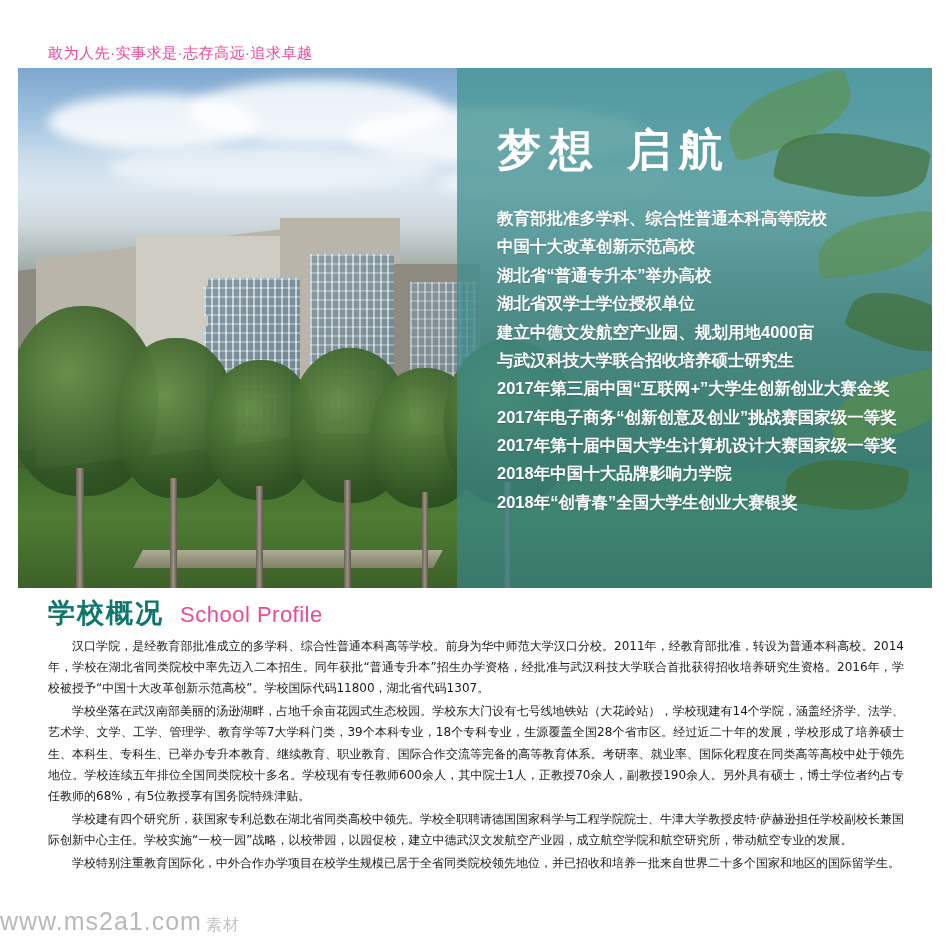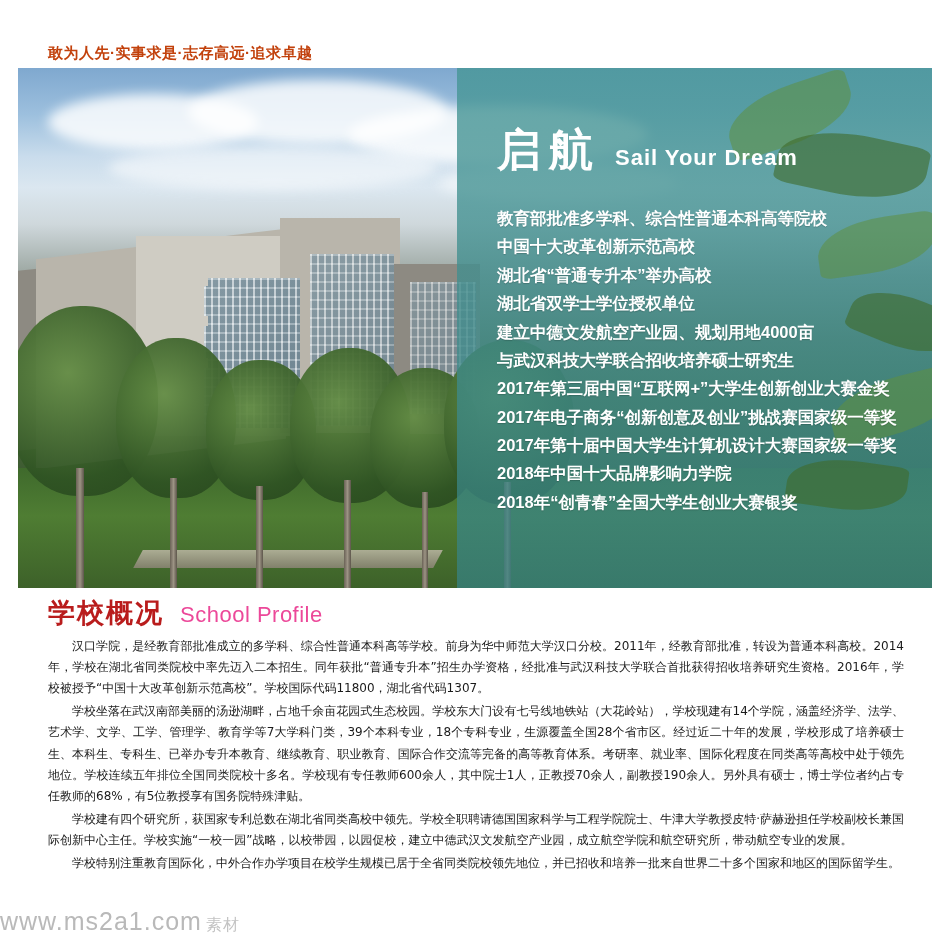"敢为人先·实事求是·志存高远·追求卓越" .slogan { color: #c2410c -> #ec4899; font-weight: bold -> normal }
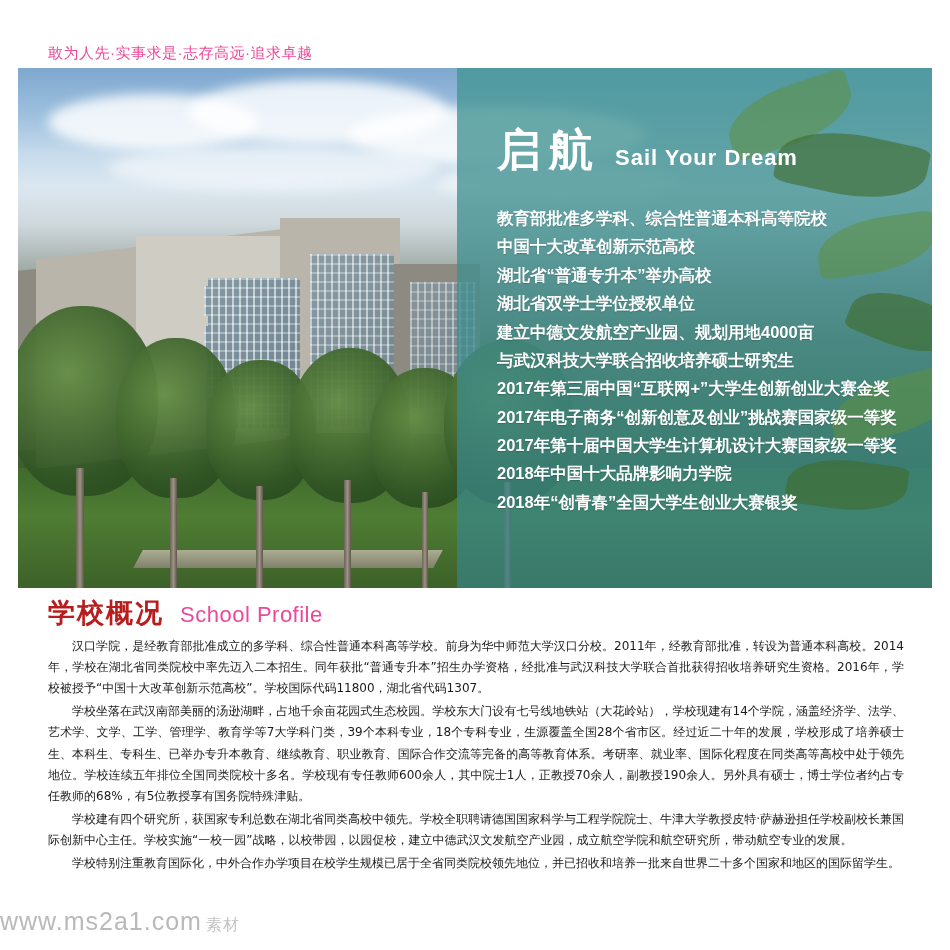"梦想" span.cn1 { html: none -> <span>梦想</span> }
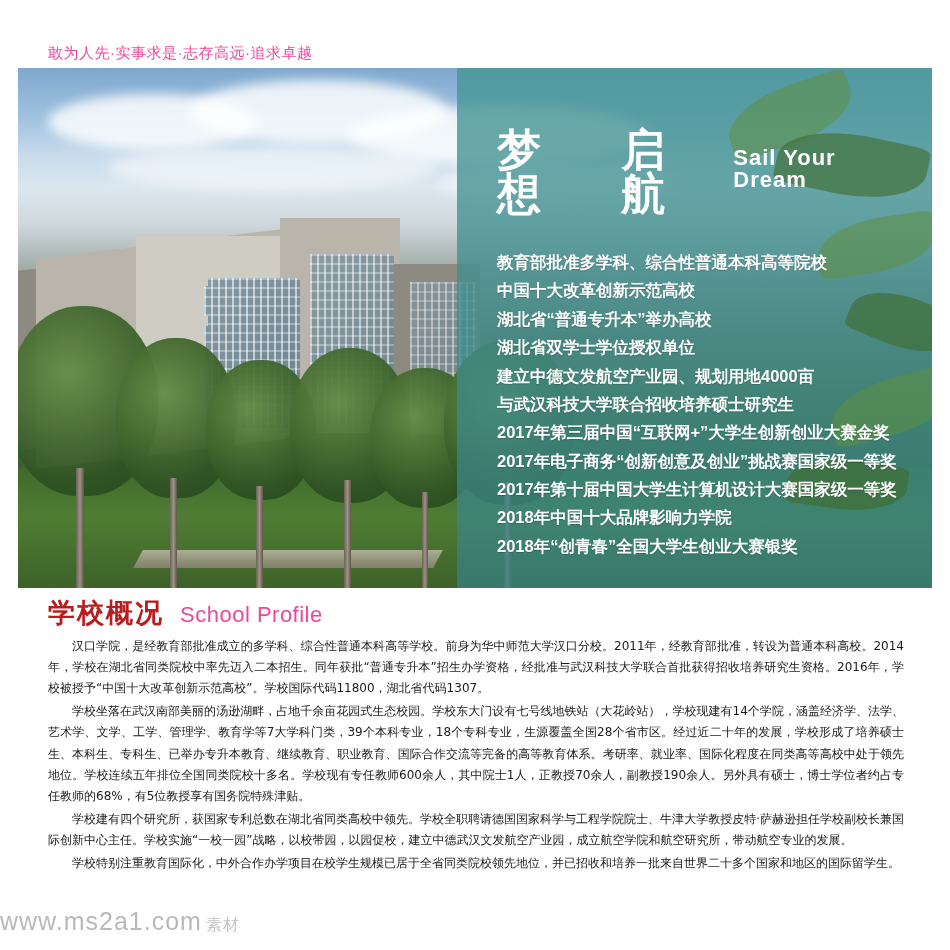"Sail Your Dream" span.en { html: <span>Sail Your Dream</span> -> none }
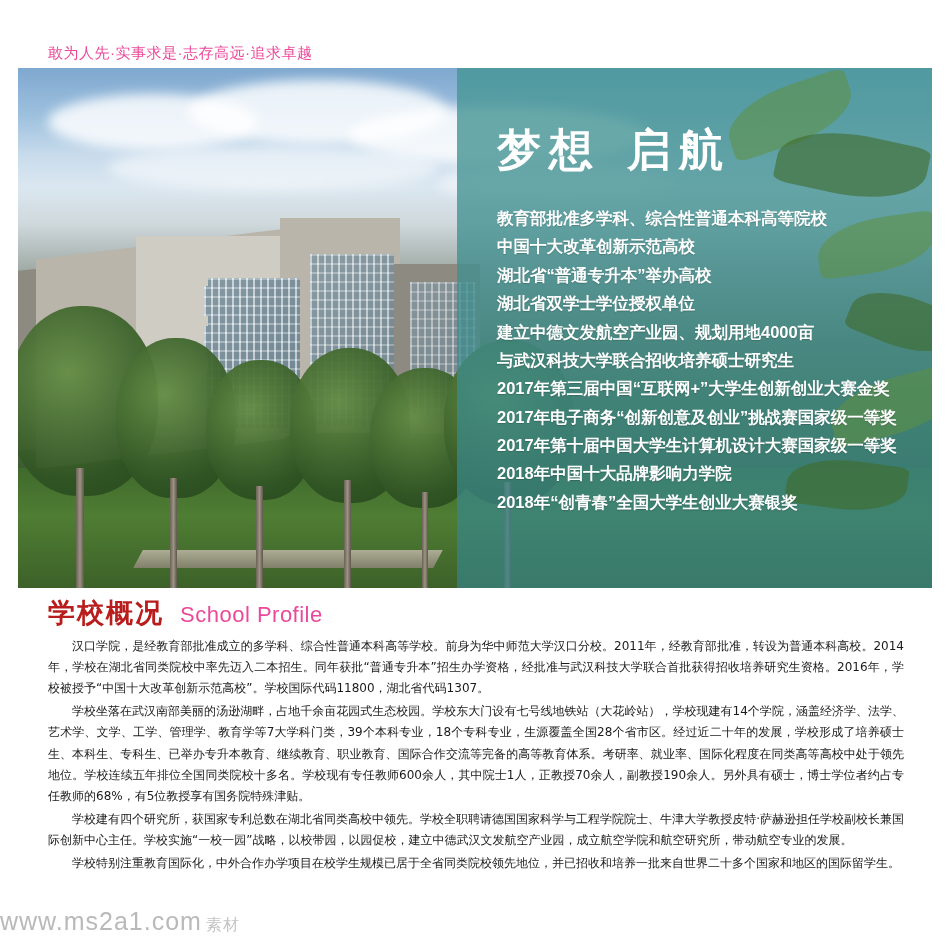"学校概况" .sec-head .cn { color: #b91c1c -> #0f766e }
